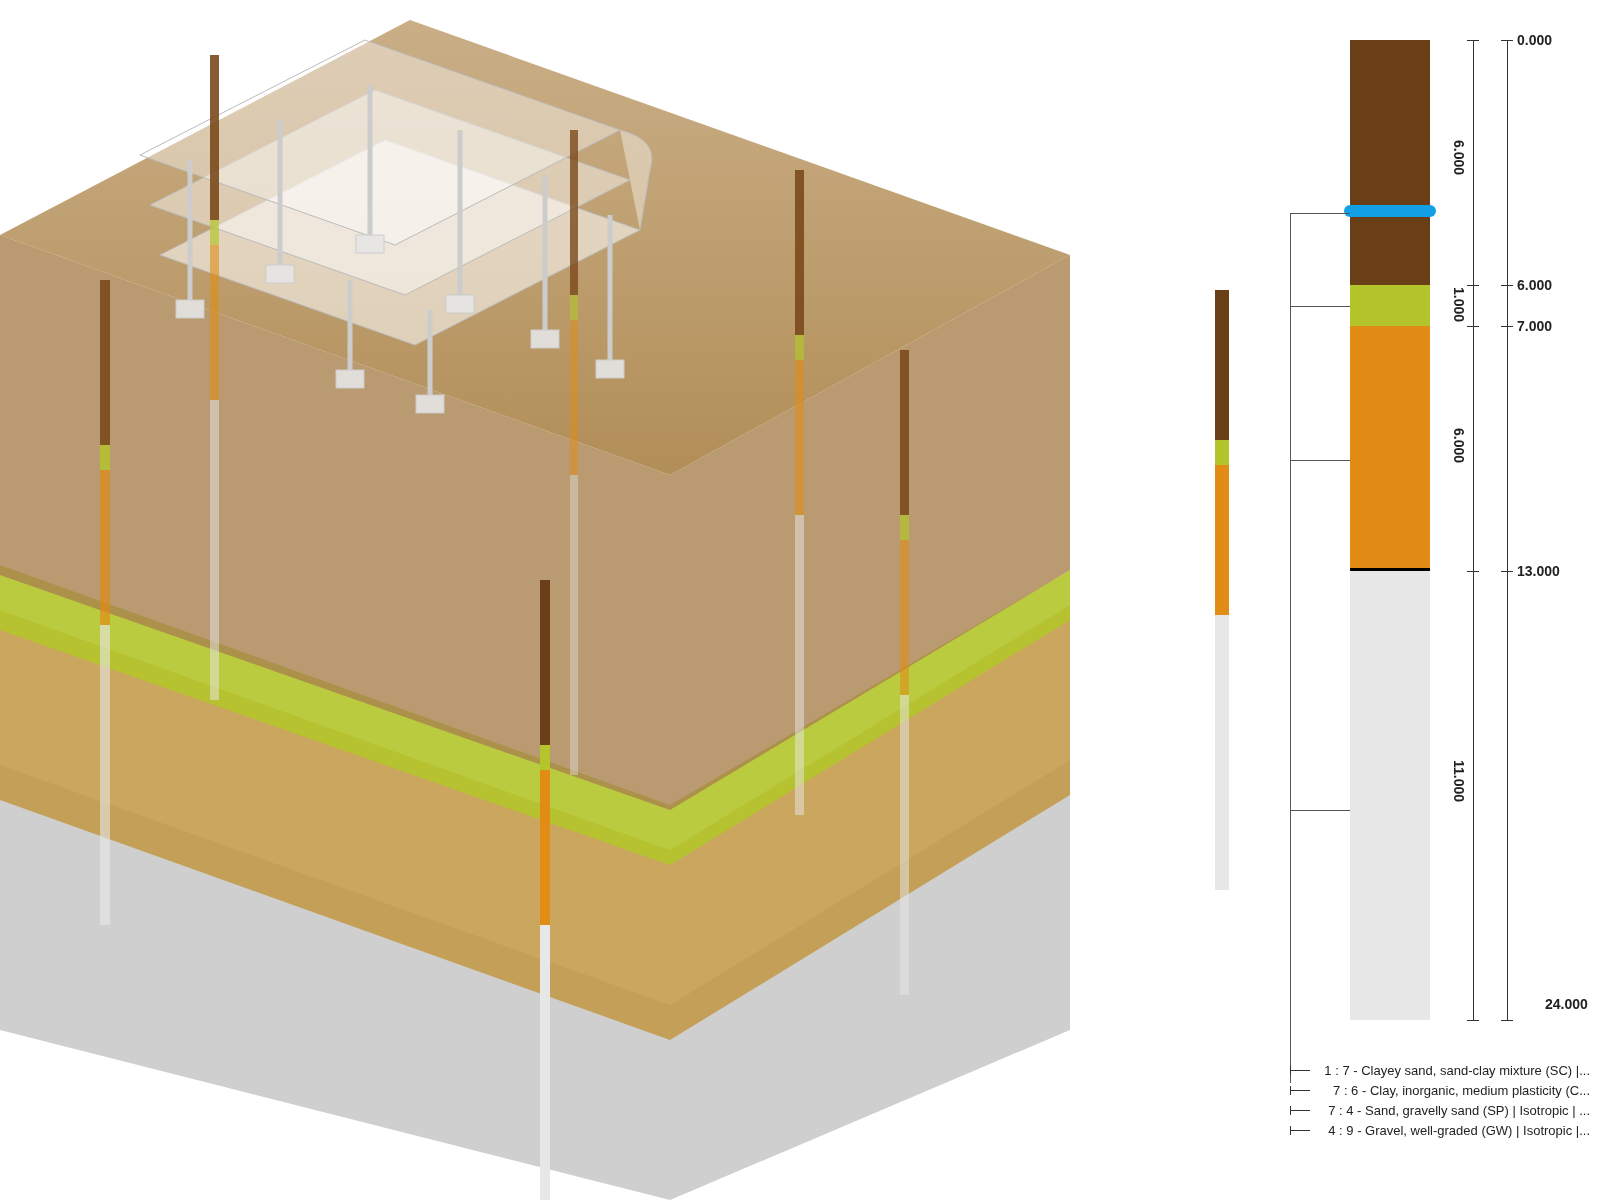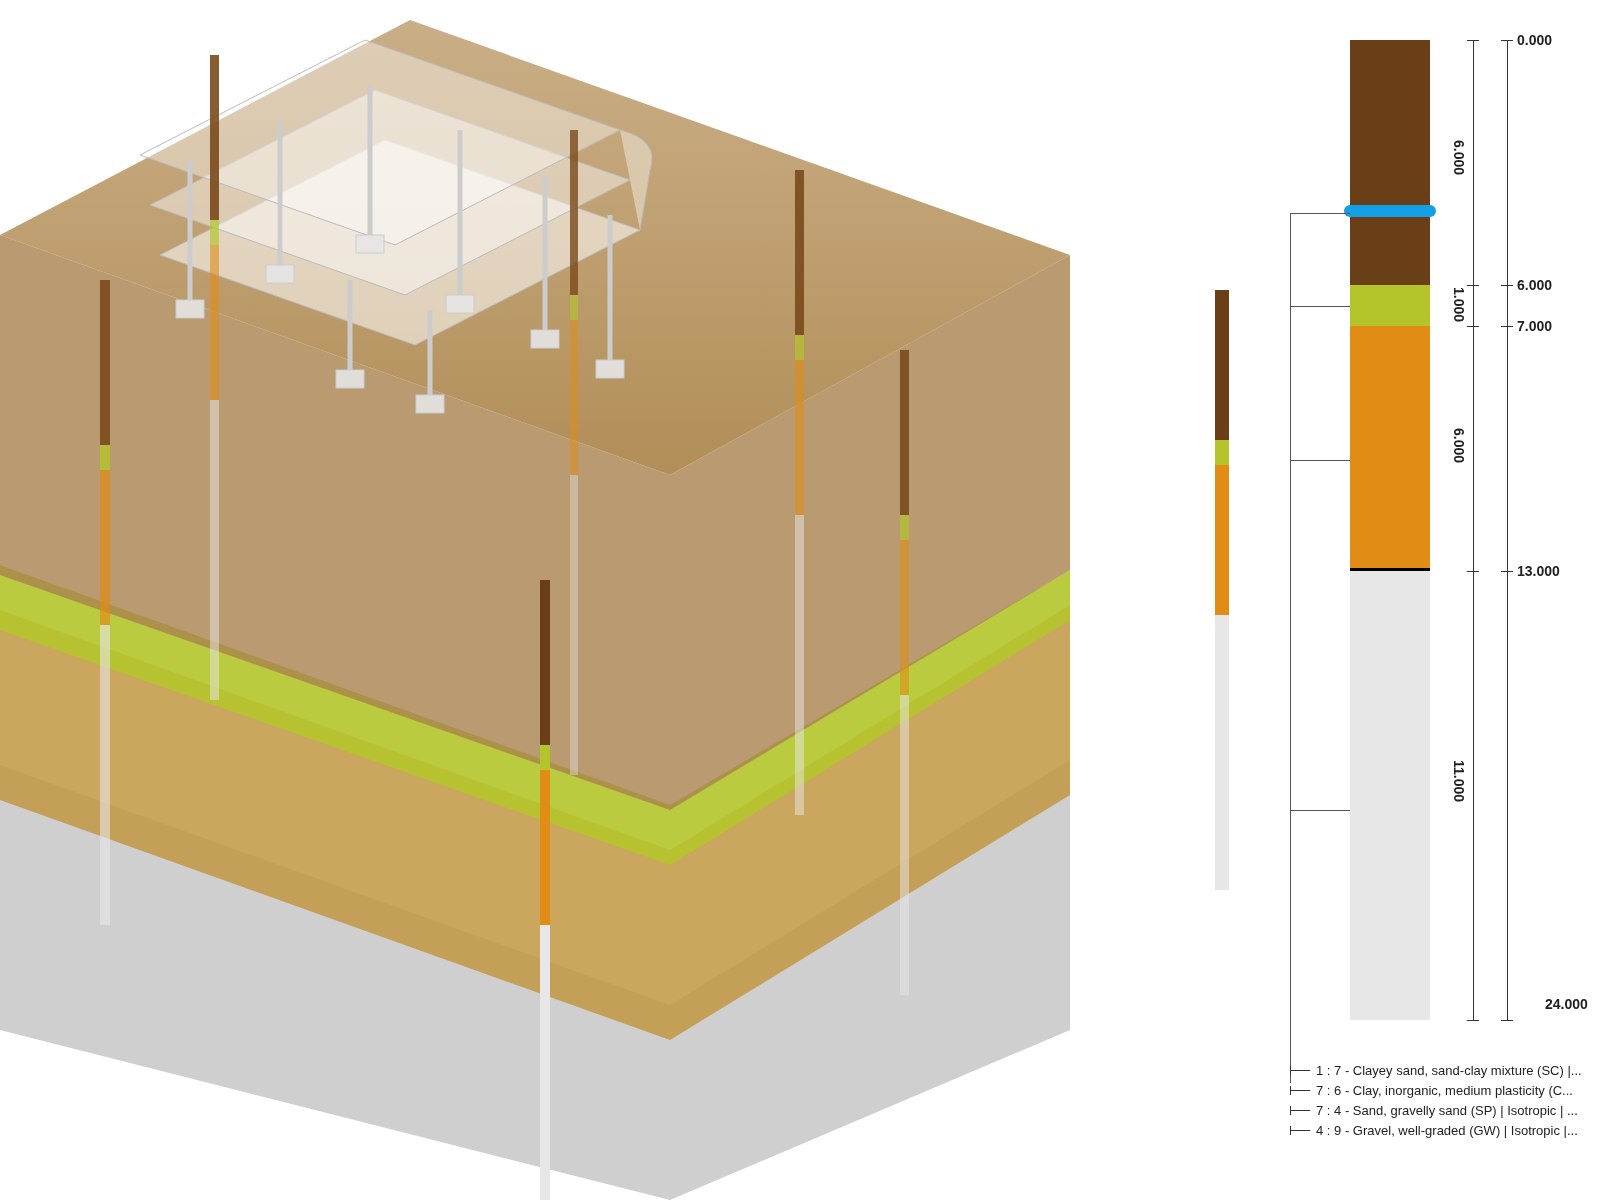"1 : 7 - Clayey" .legend-row { justify-content: none -> space-between }
